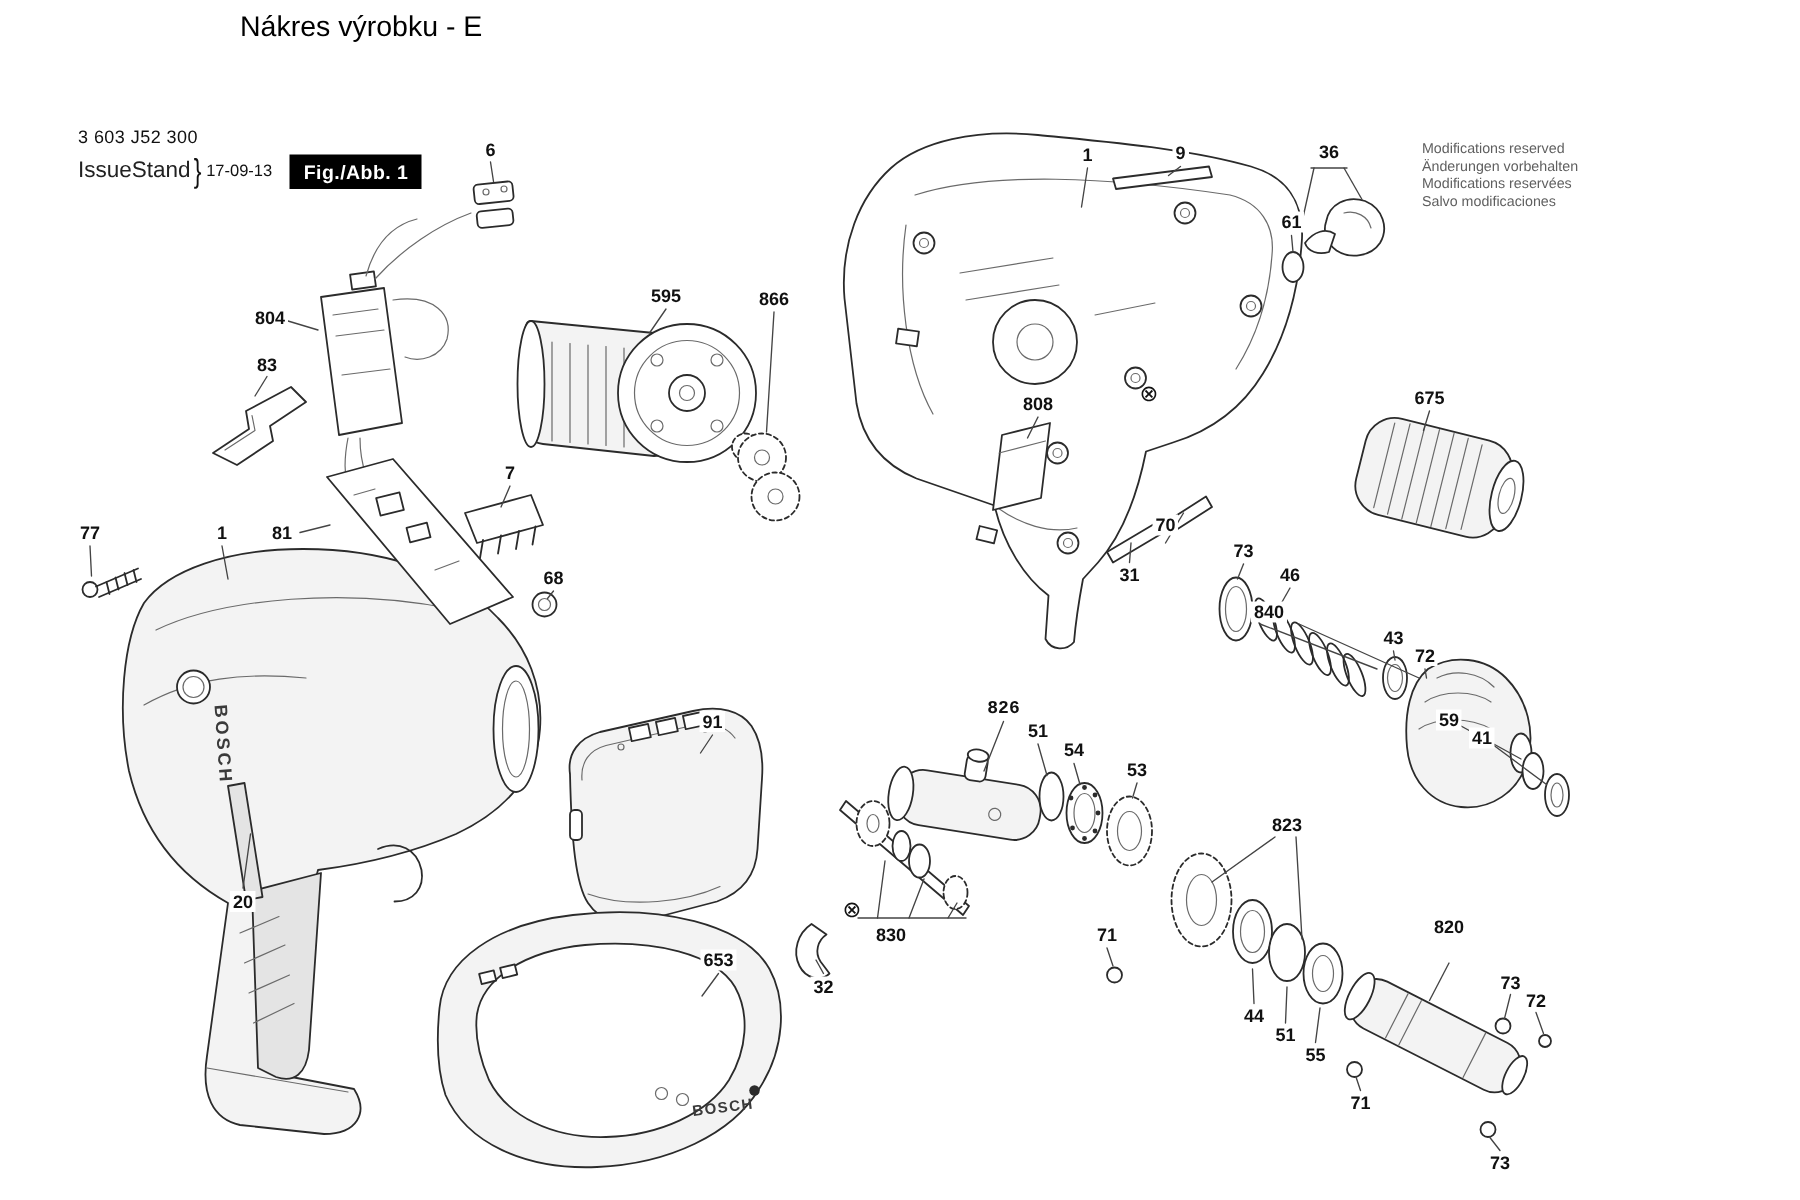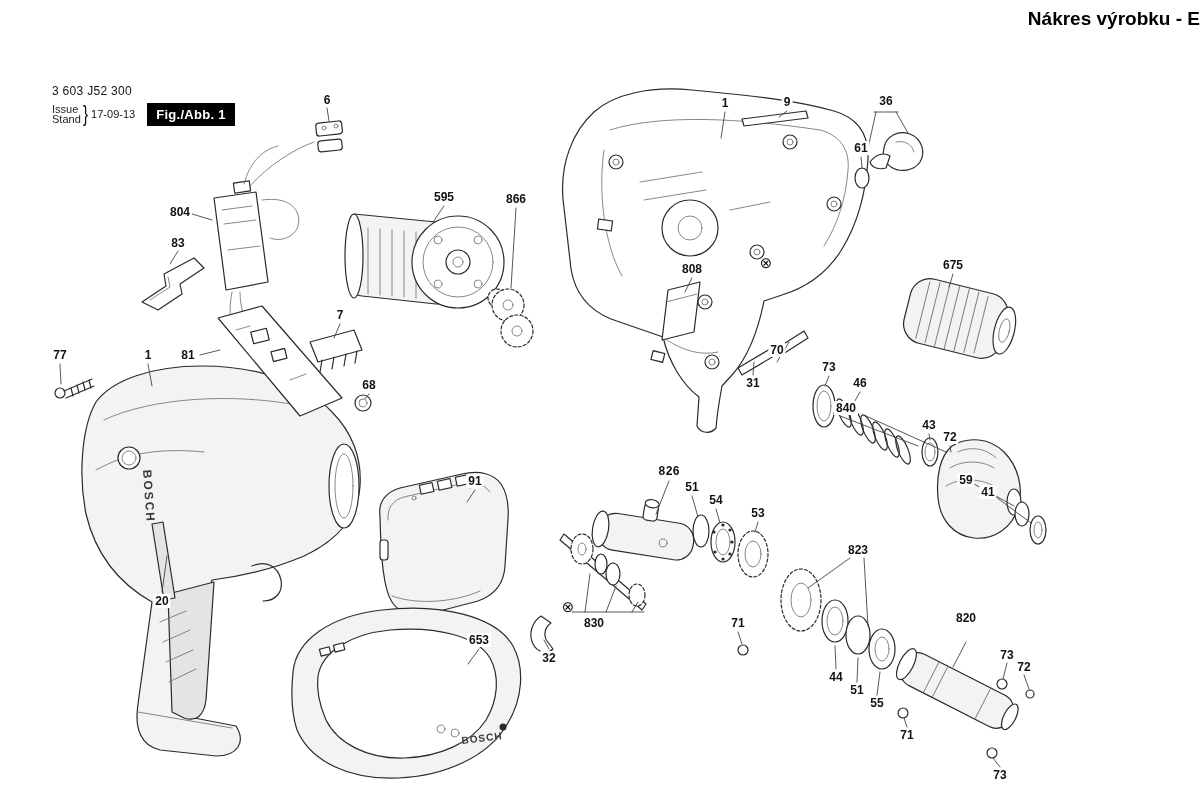"Nákres výrobku - E" .title { font-weight: bold -> normal; text-align: right -> left }
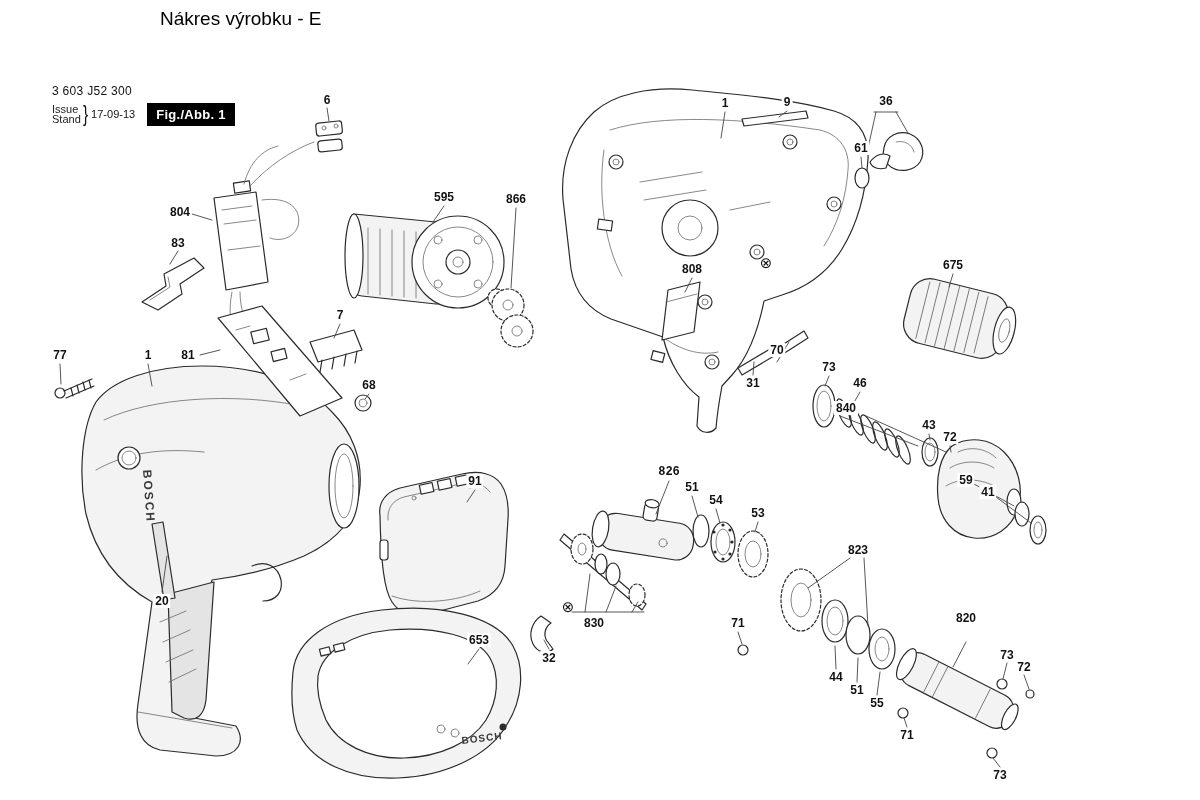"Modifications reserved" div.notice { html: none -> <div> <div>Modifications reserved</div> <div>Änderungen vorbehalten</div> <div>Modifications reservées</div> <div>Salvo modificaciones</div> </div> }
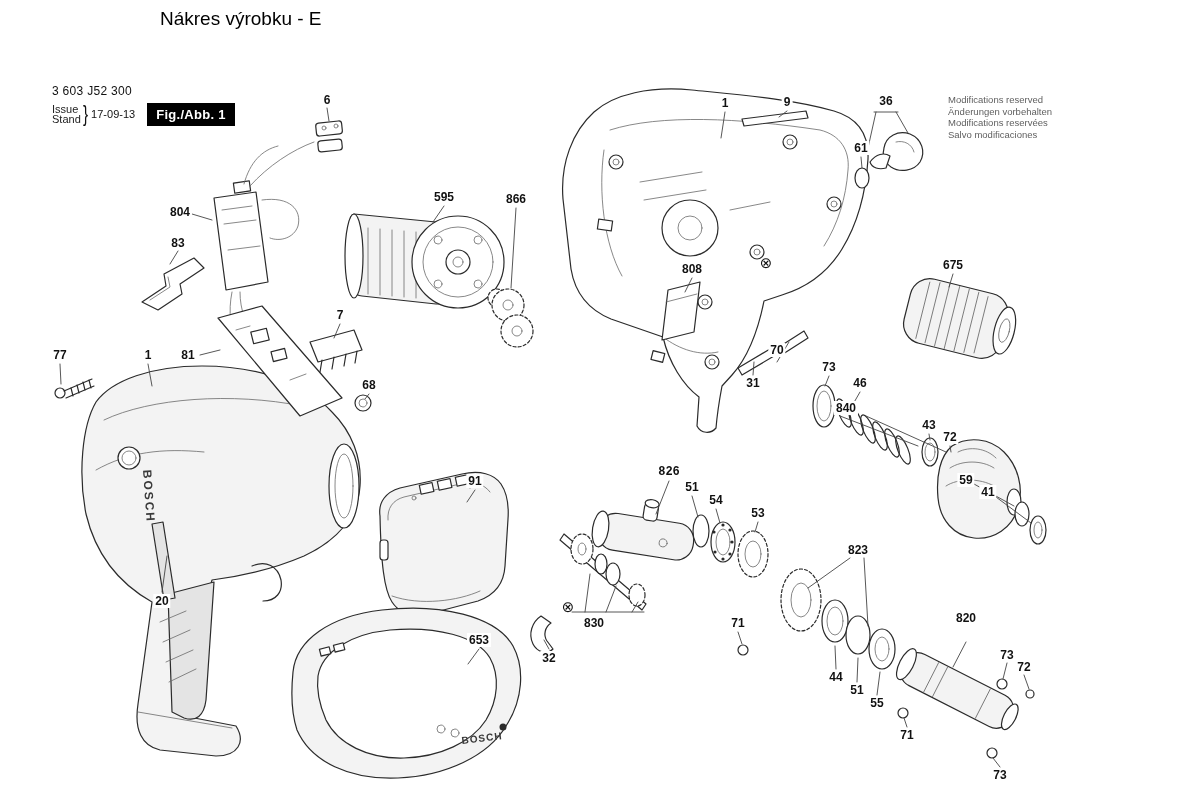"Issue" .issue-labels { flex-direction: column -> row; font-size: 11px -> 15px }
